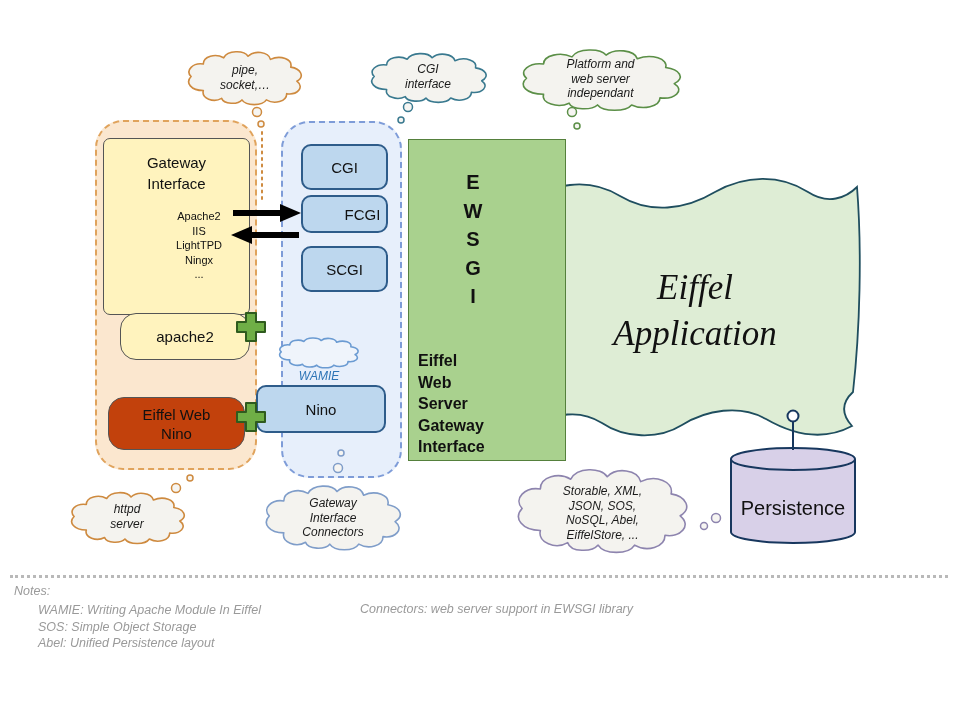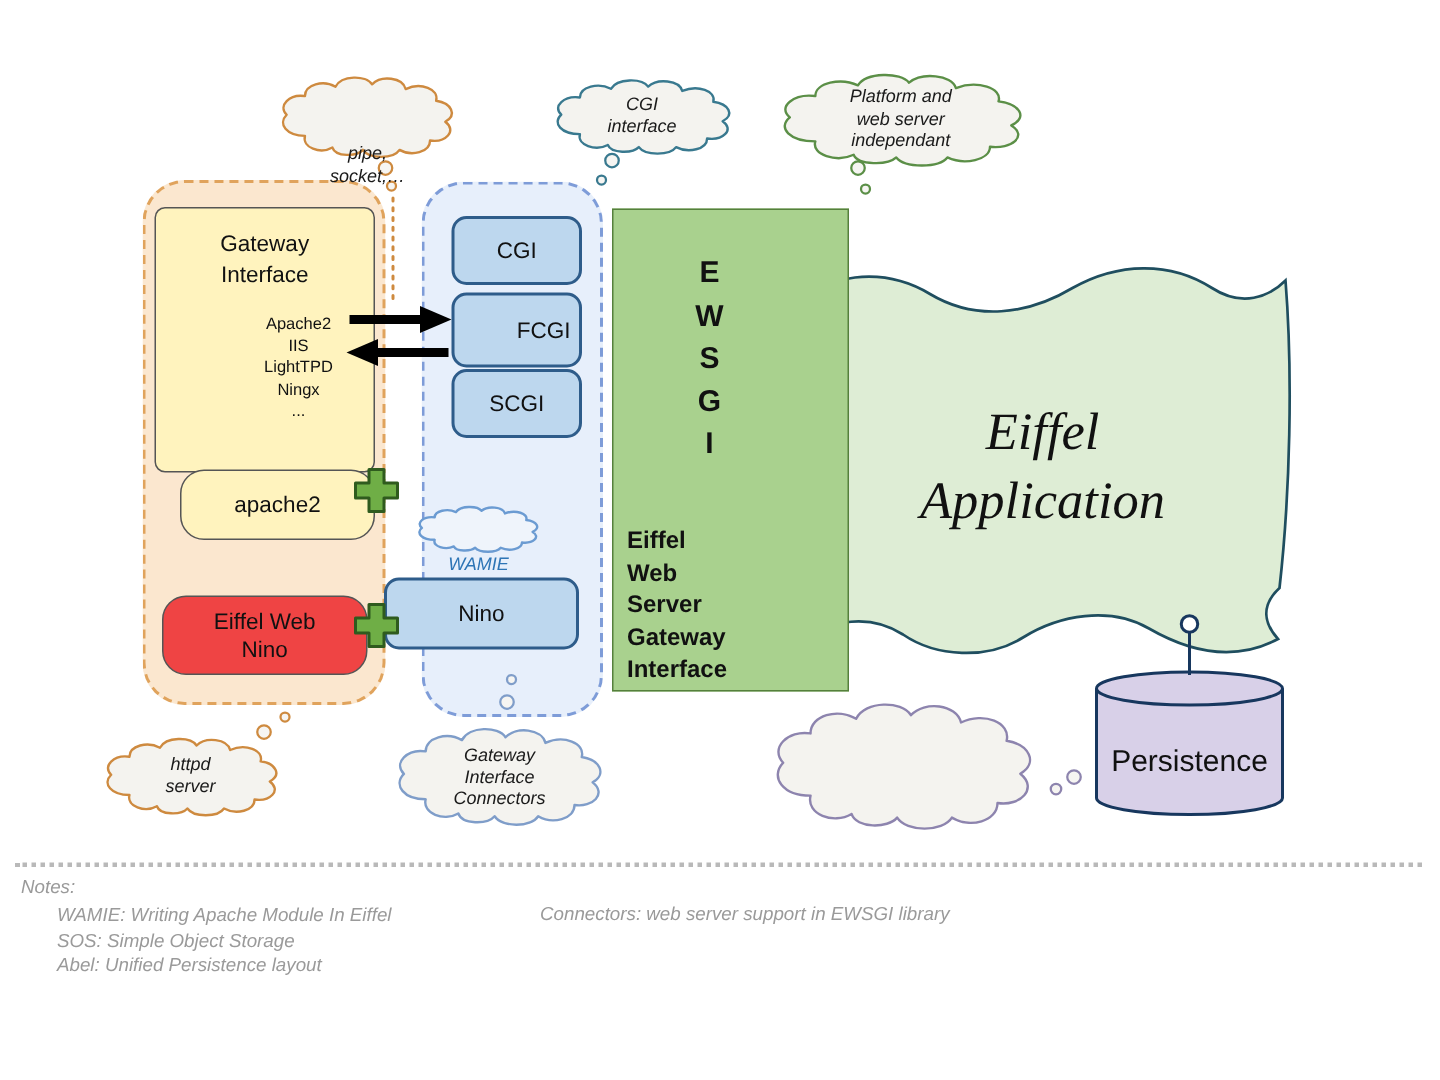"pipe," .ct-pipe { margin-top: 32px -> none }
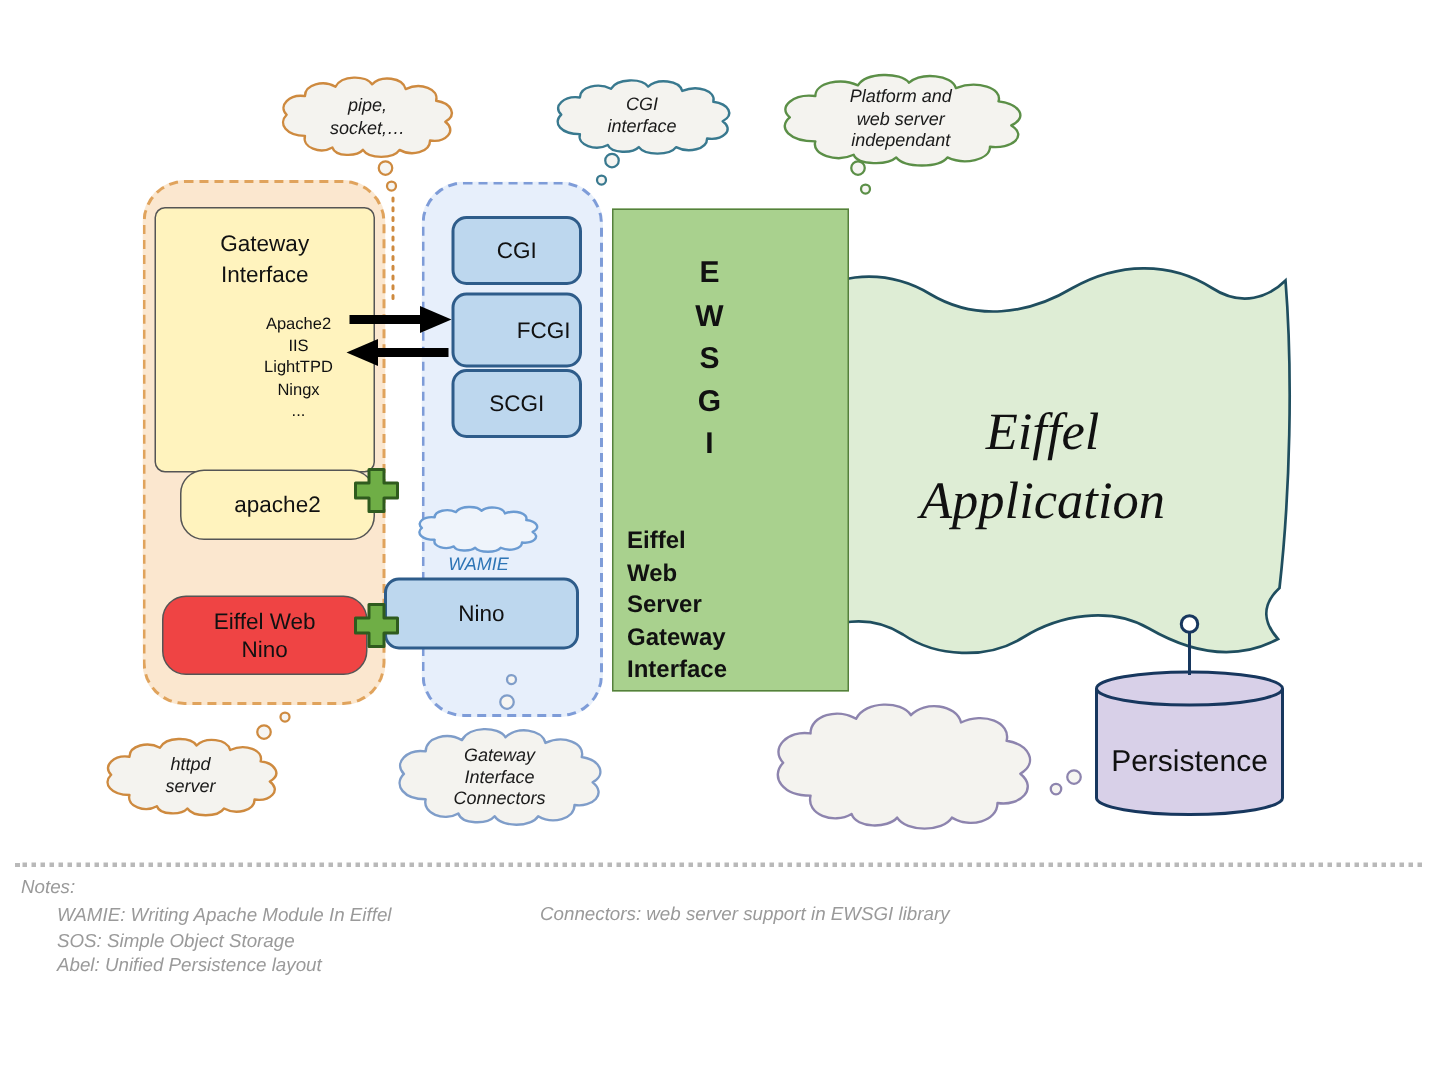"FCGI" .bb-fcgi { height: 50px -> 38px }
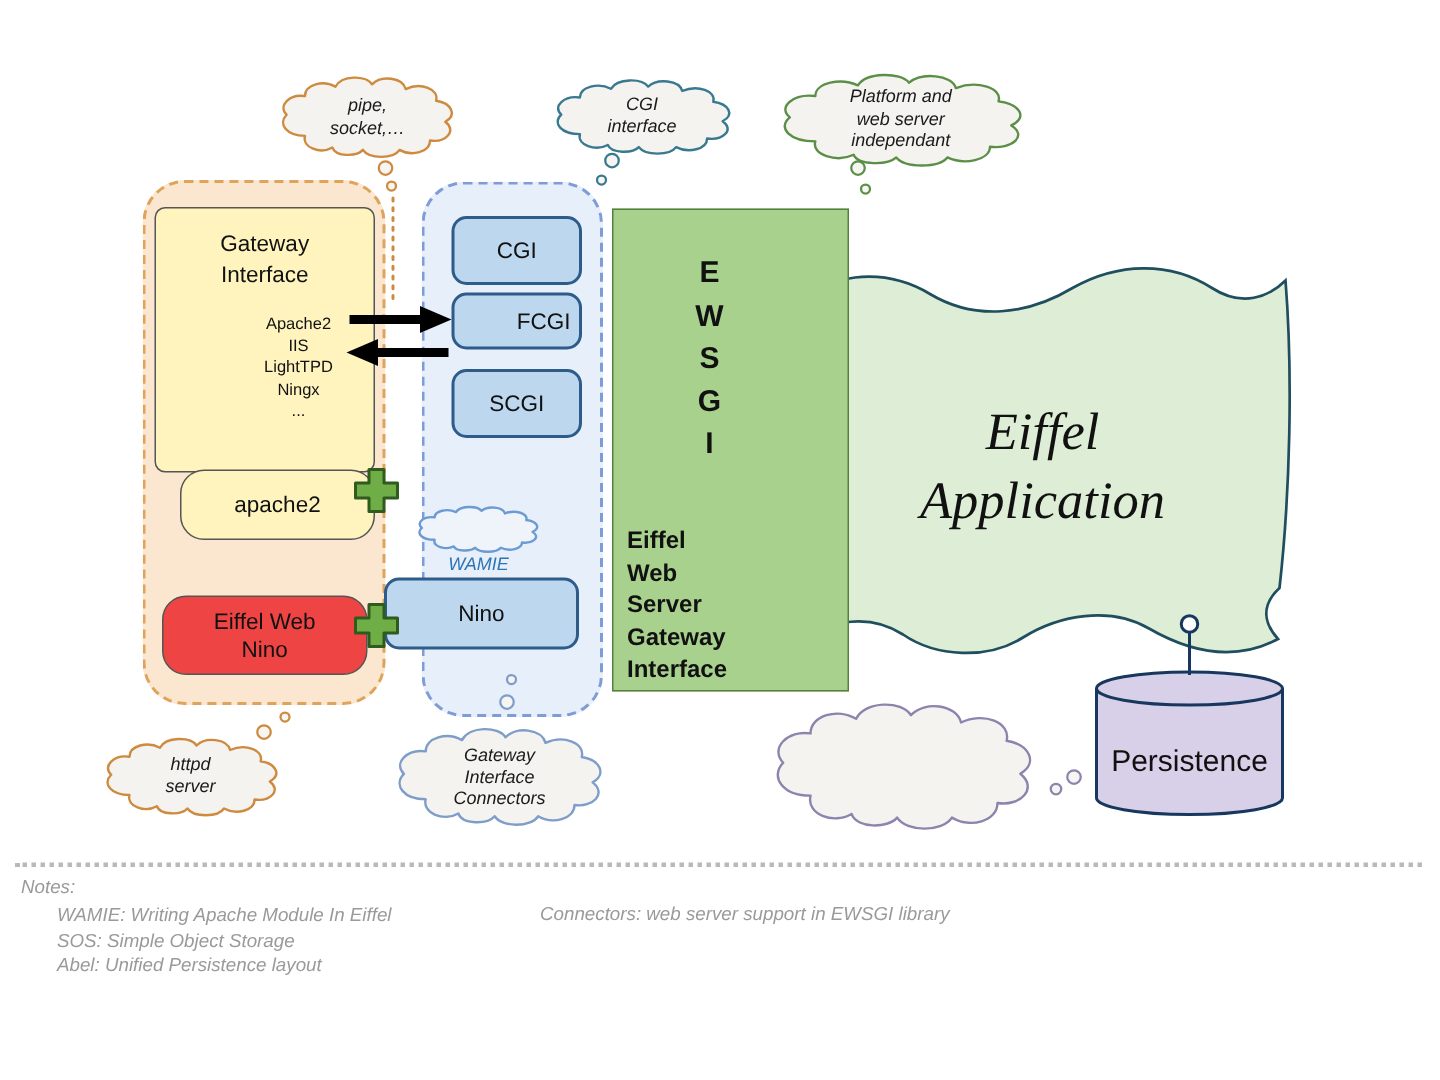"Eiffel Web" .nino-ybox { background: #ef4444 -> #c2410c }
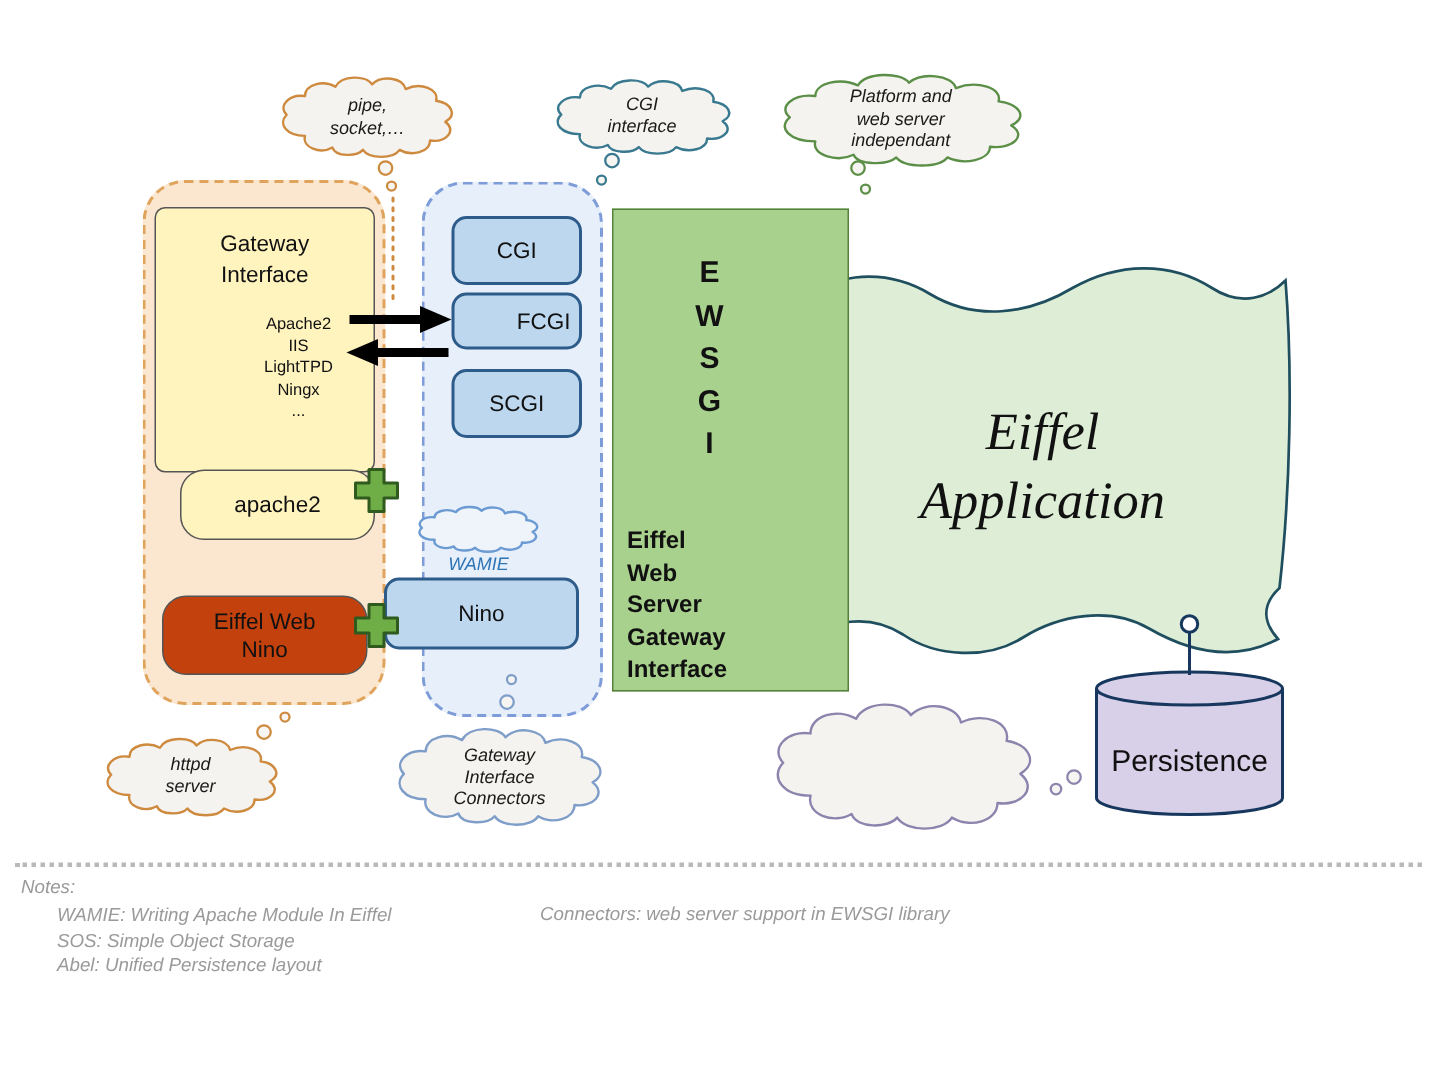"Storable, XML," div.cloud-text { html: none -> <div>Storable, XML, JSON, SOS, NoSQL, Abel, EiffelStore, ...</div> }
